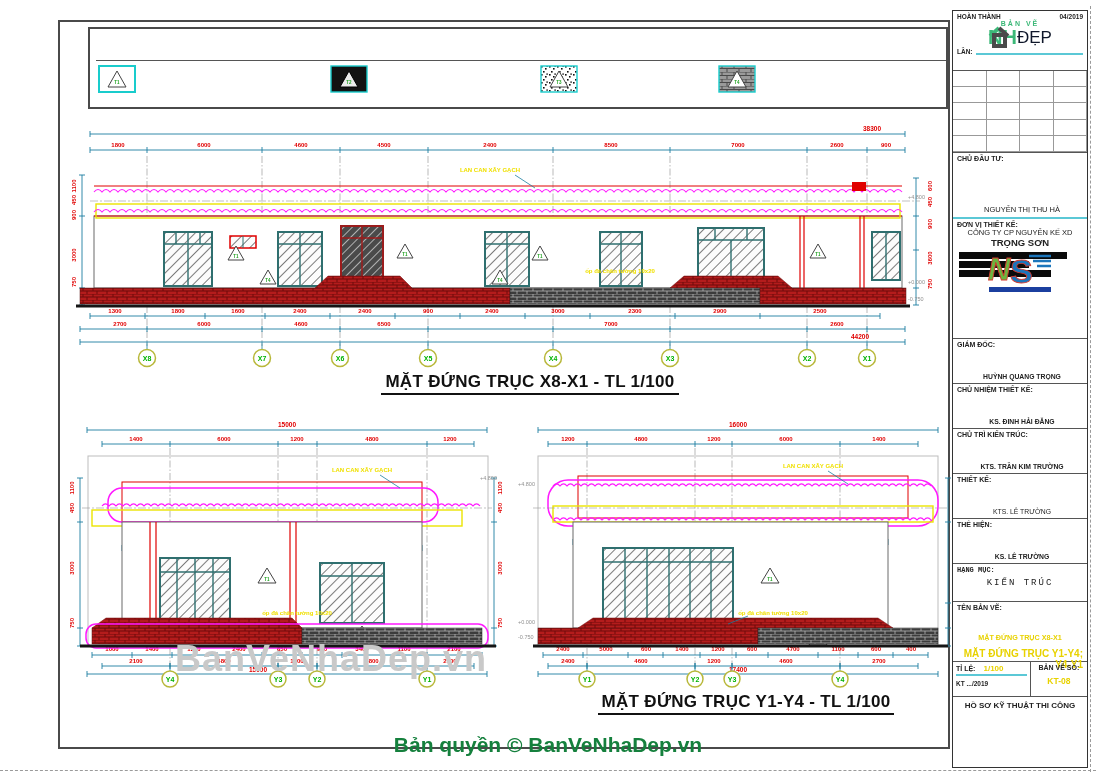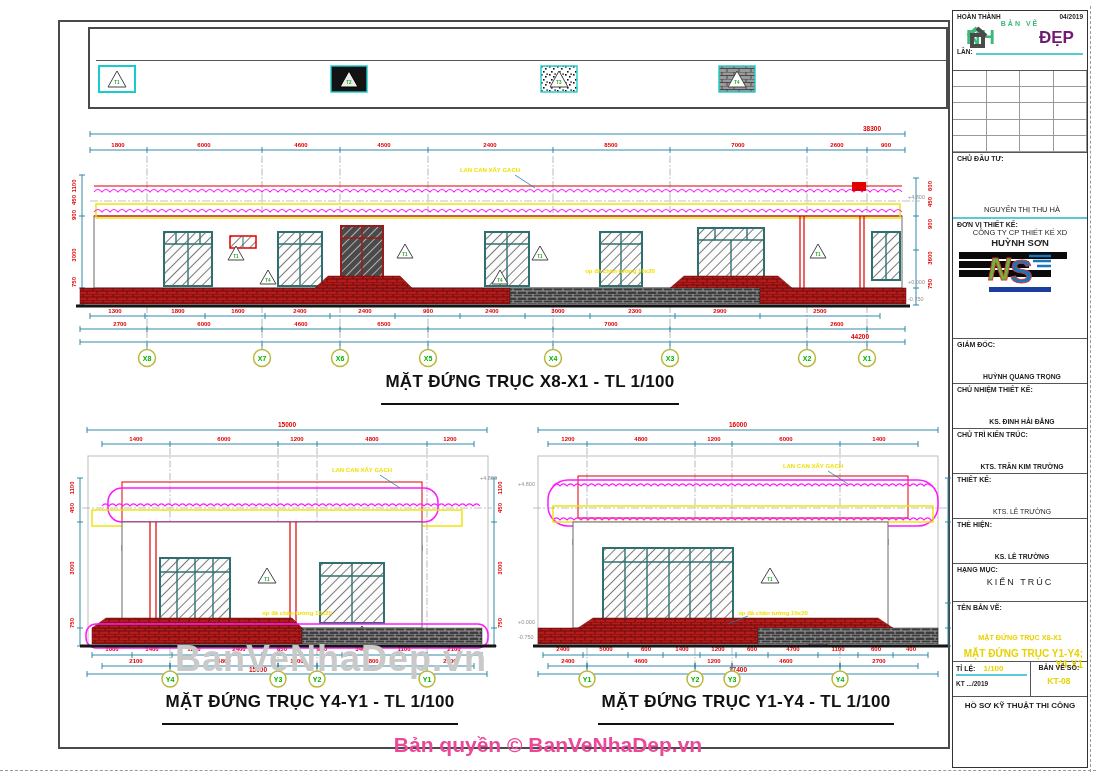"ĐẸP" .brand-dep { color: #701a75 -> #0f172a; font-weight: bold -> normal; padding-left: 44px -> none }
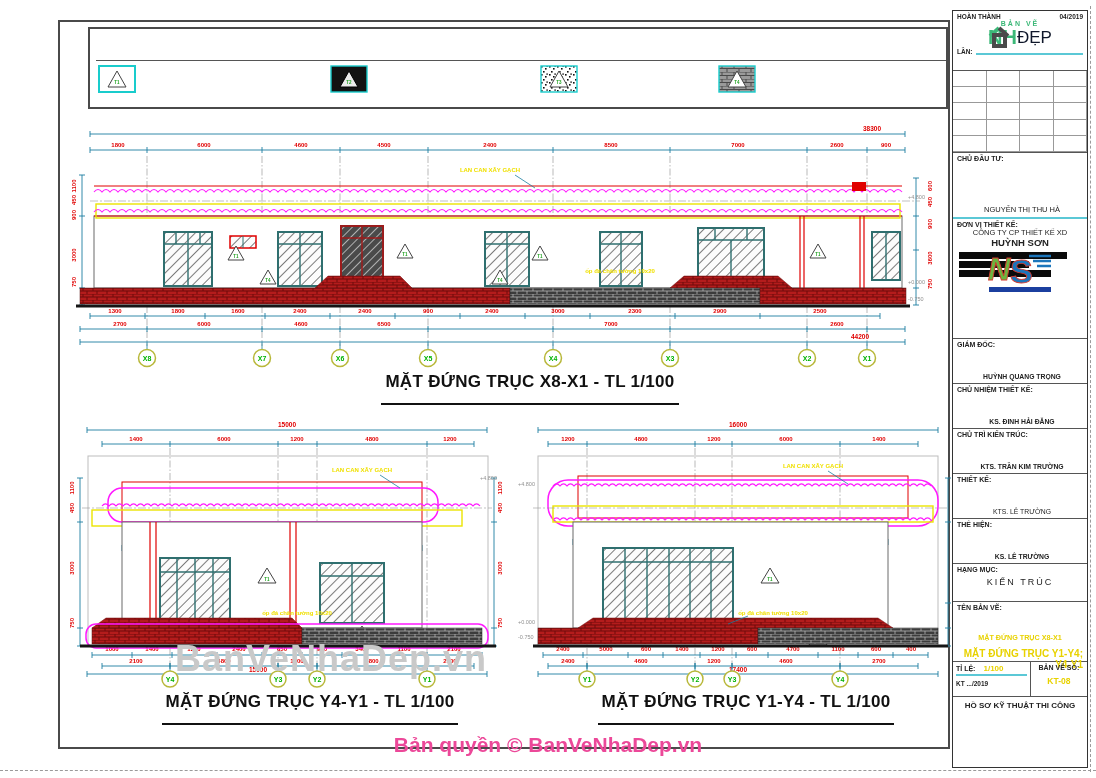"CÔNG TY CP THIẾT KẾ" div { text: THIẾT -> NGUYỄN }
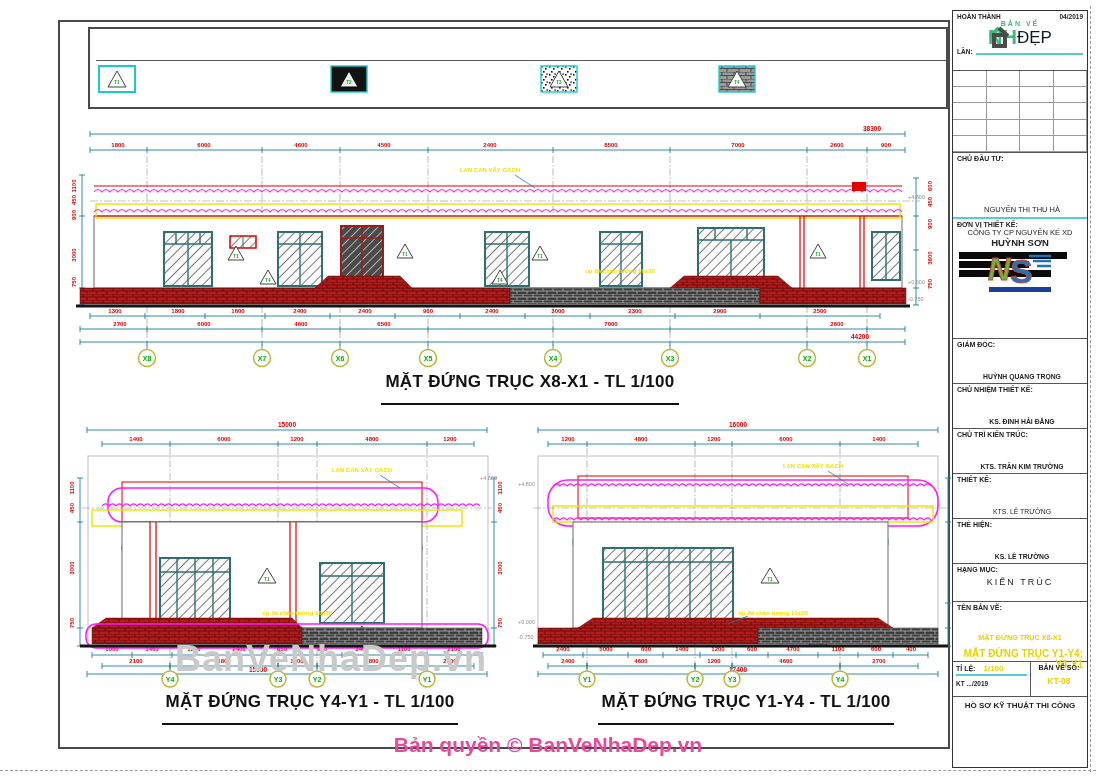"HUỲNH SƠN" div { text: HUỲNH -> TRỌNG }
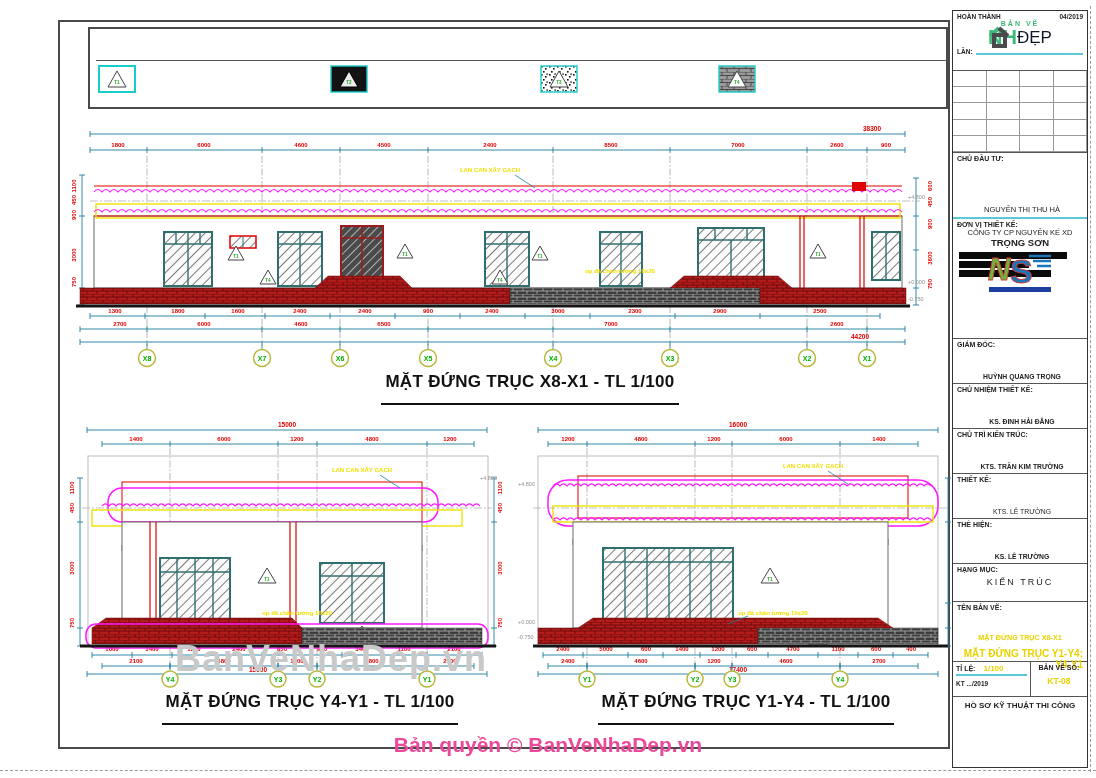"MẶT ĐỨNG TRỤC X8-X1 -" .draw-title span { padding: 0 4px 12px 4px -> 0 4px 2px 4px }
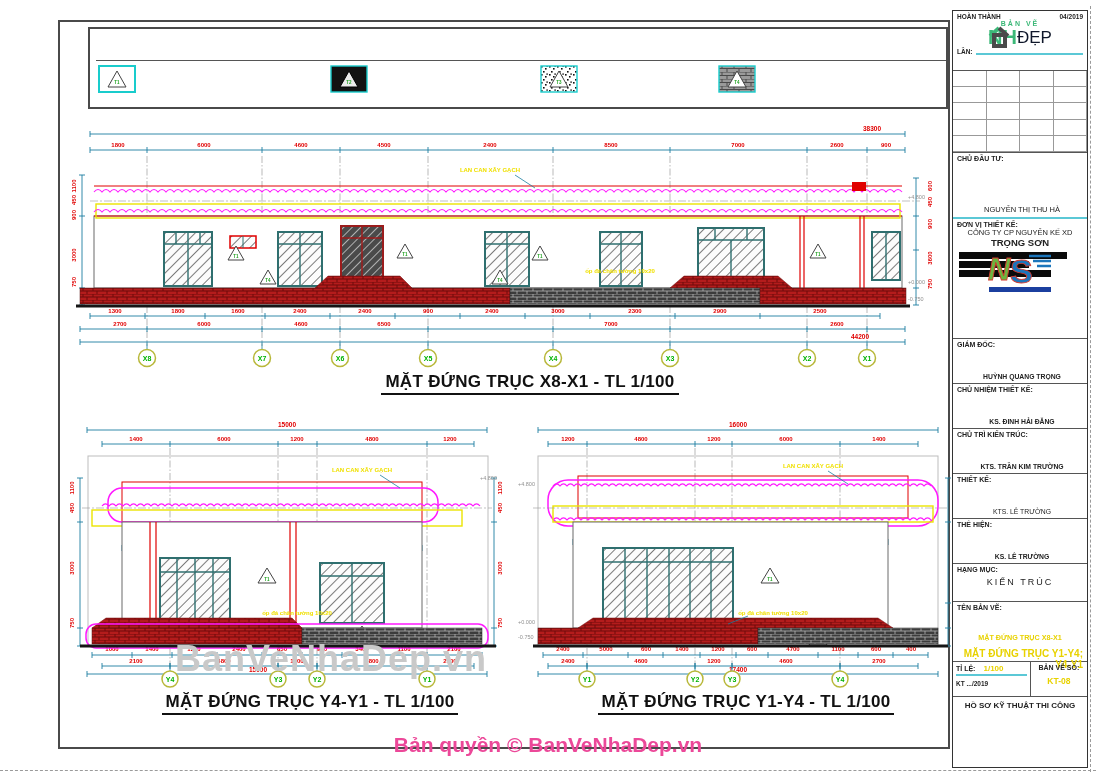"KIẾN TRÚC" .tb-cat { font-family: none -> Liberation Mono, monospace }
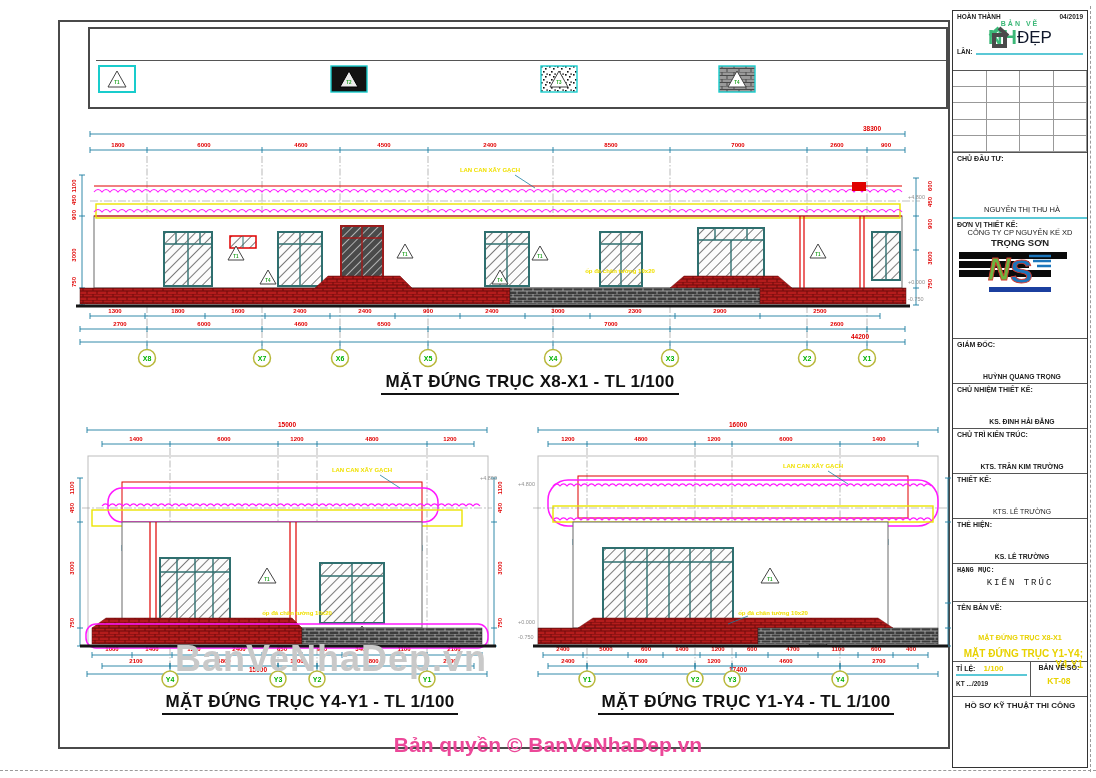"MẶT ĐỨNG TRỤC Y4-Y1 -" div.draw-title { html: <div> <span>MẶT ĐỨNG TRỤC Y4-Y1 - TL 1/100</span> </div> -> none }
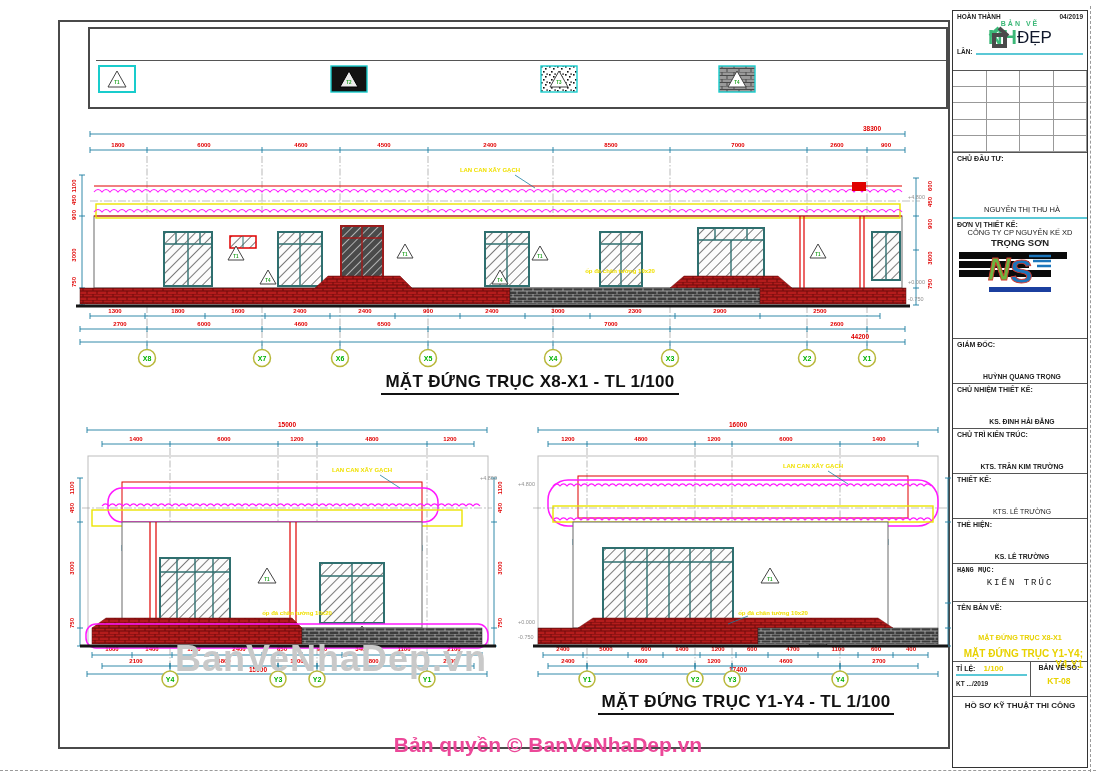"Bản quyền © BanVeNhaDep.vn" .wm-bottom { color: #ec4899 -> #15803d }
